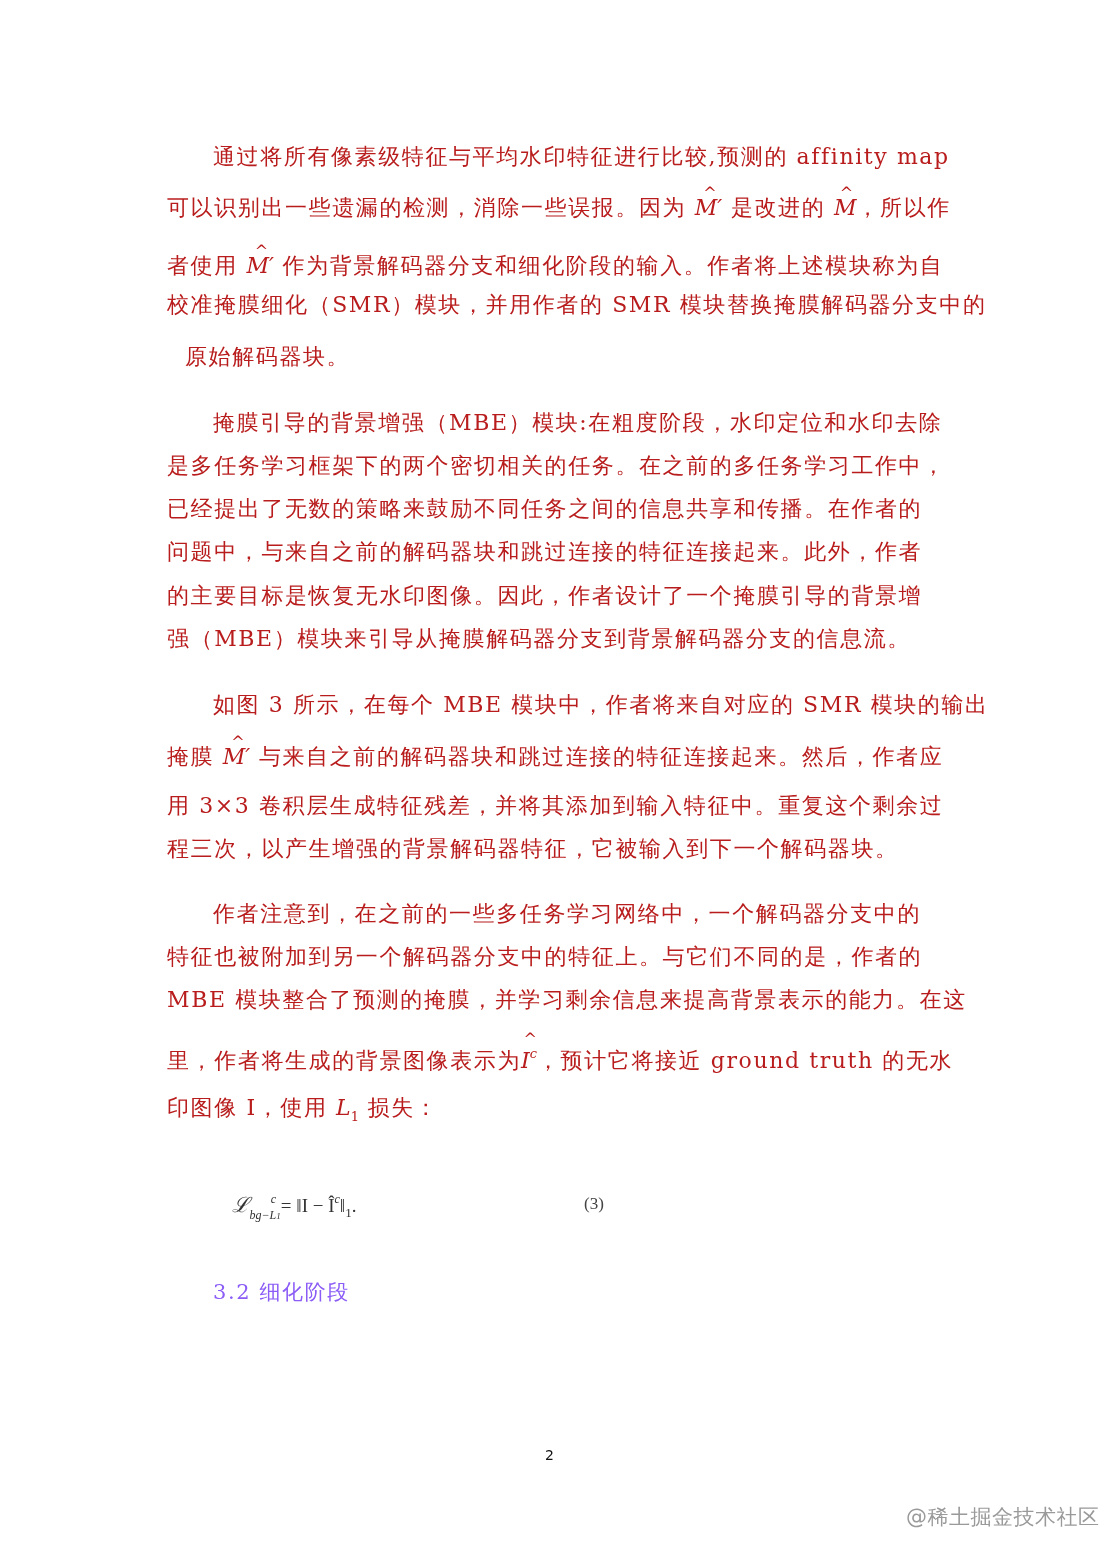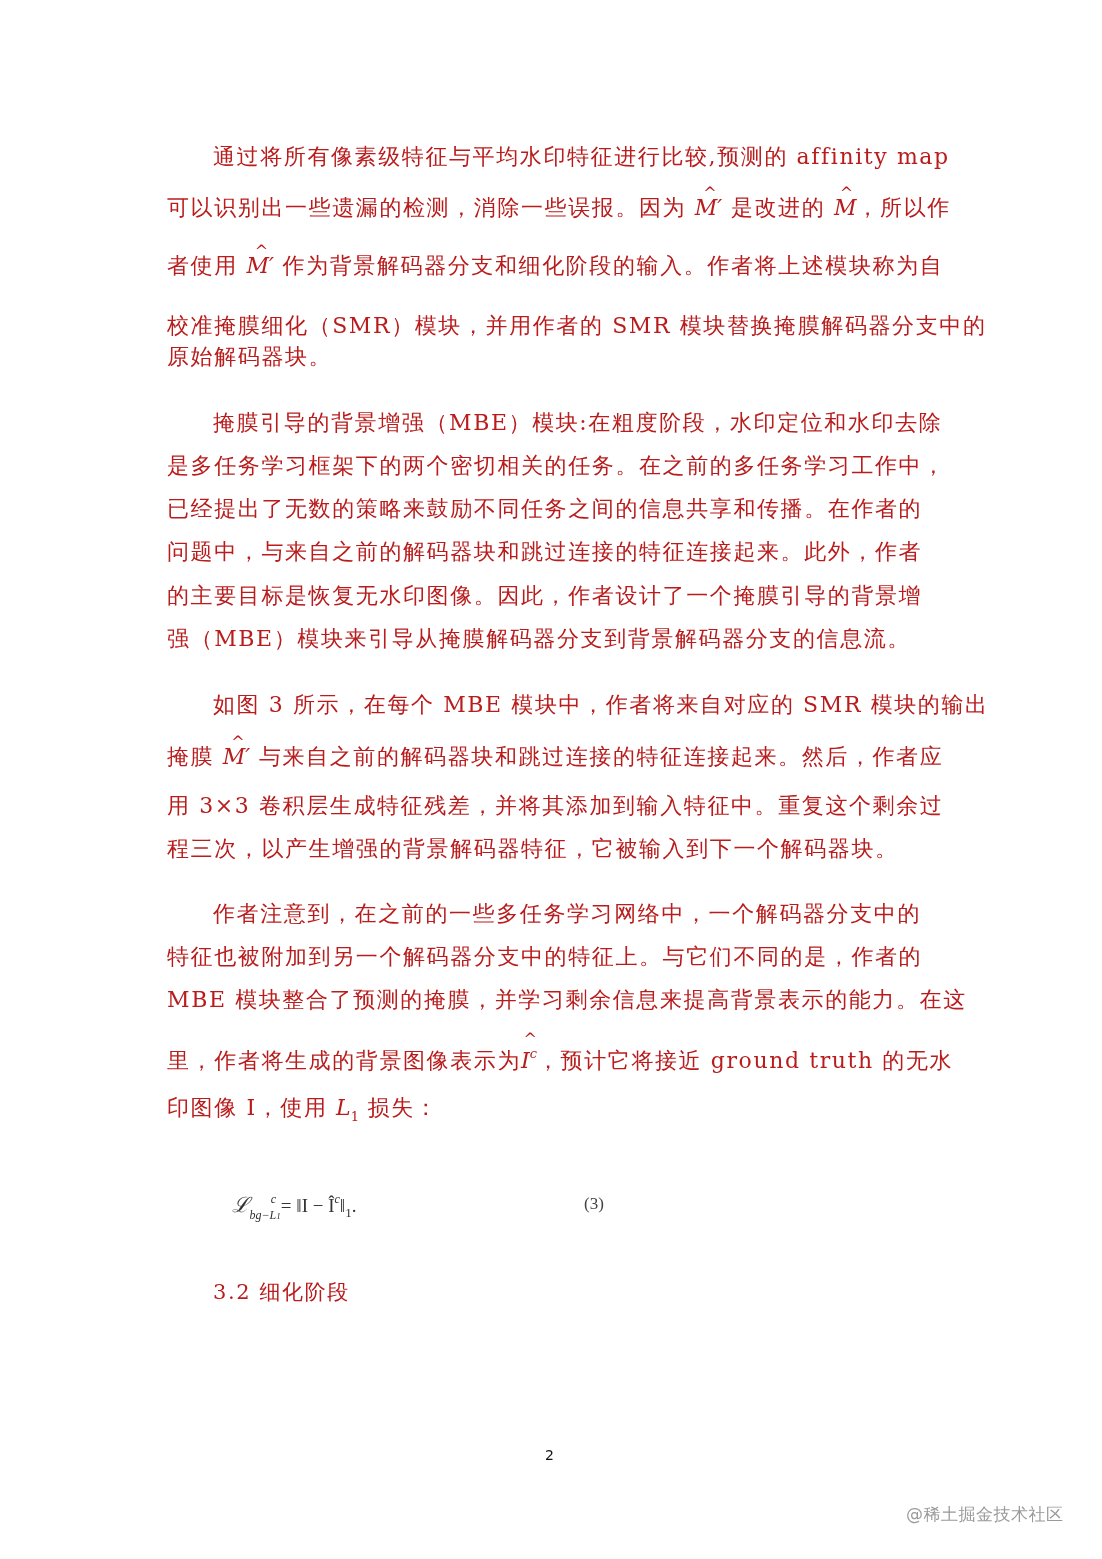"校准掩膜细化（SMR）模块，并用作者的 SMR 模块替换掩膜解码器分支中的" div.line { top: 312px -> 291px }
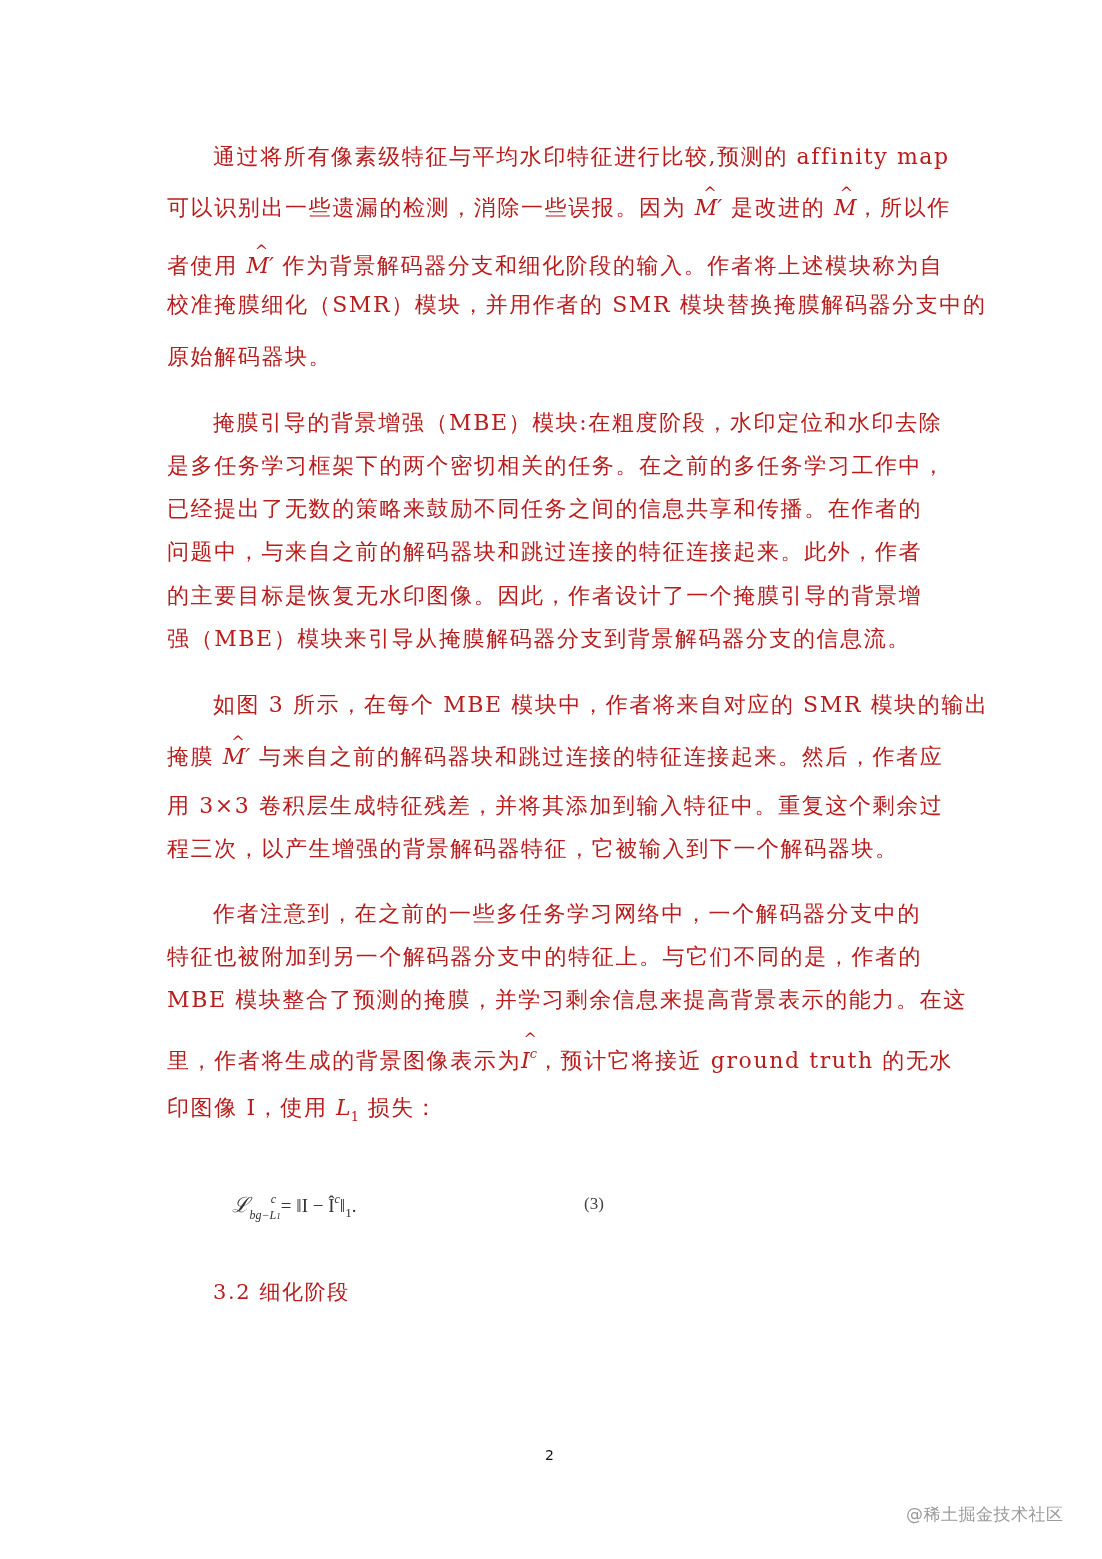"原始解码器块。" div.line { margin-left: none -> 18px }
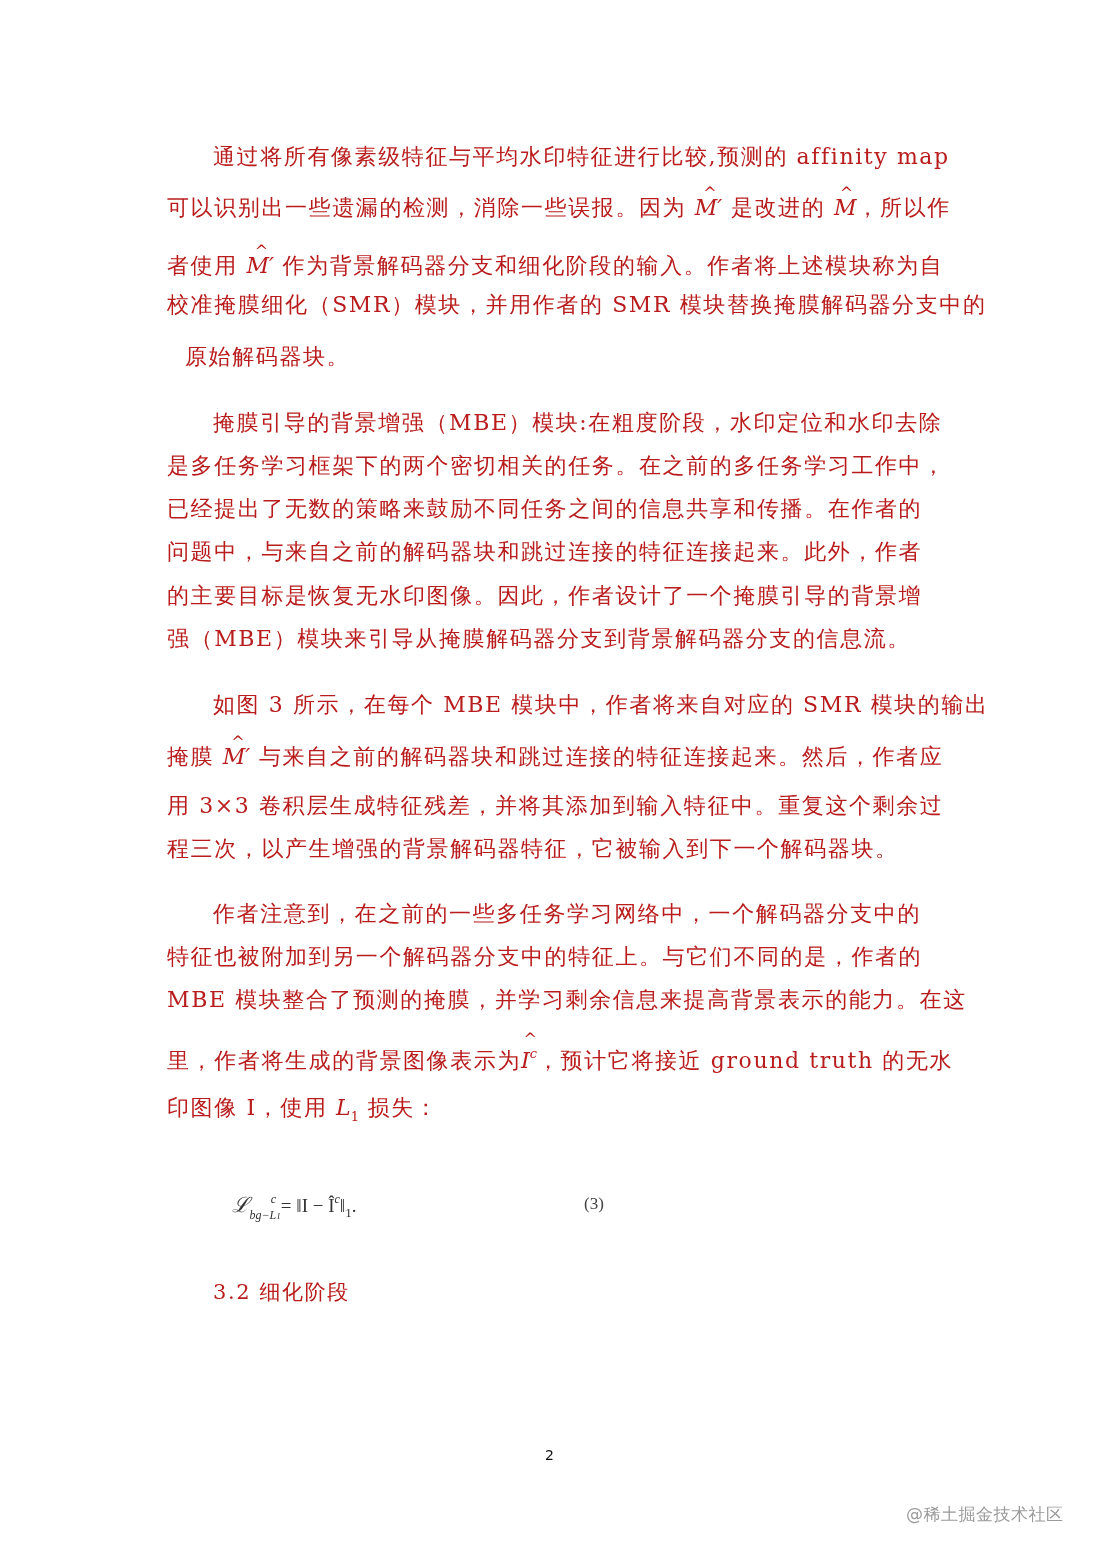"3.2 细化阶段" .heading { color: #b91c1c -> #8b5cf6 }
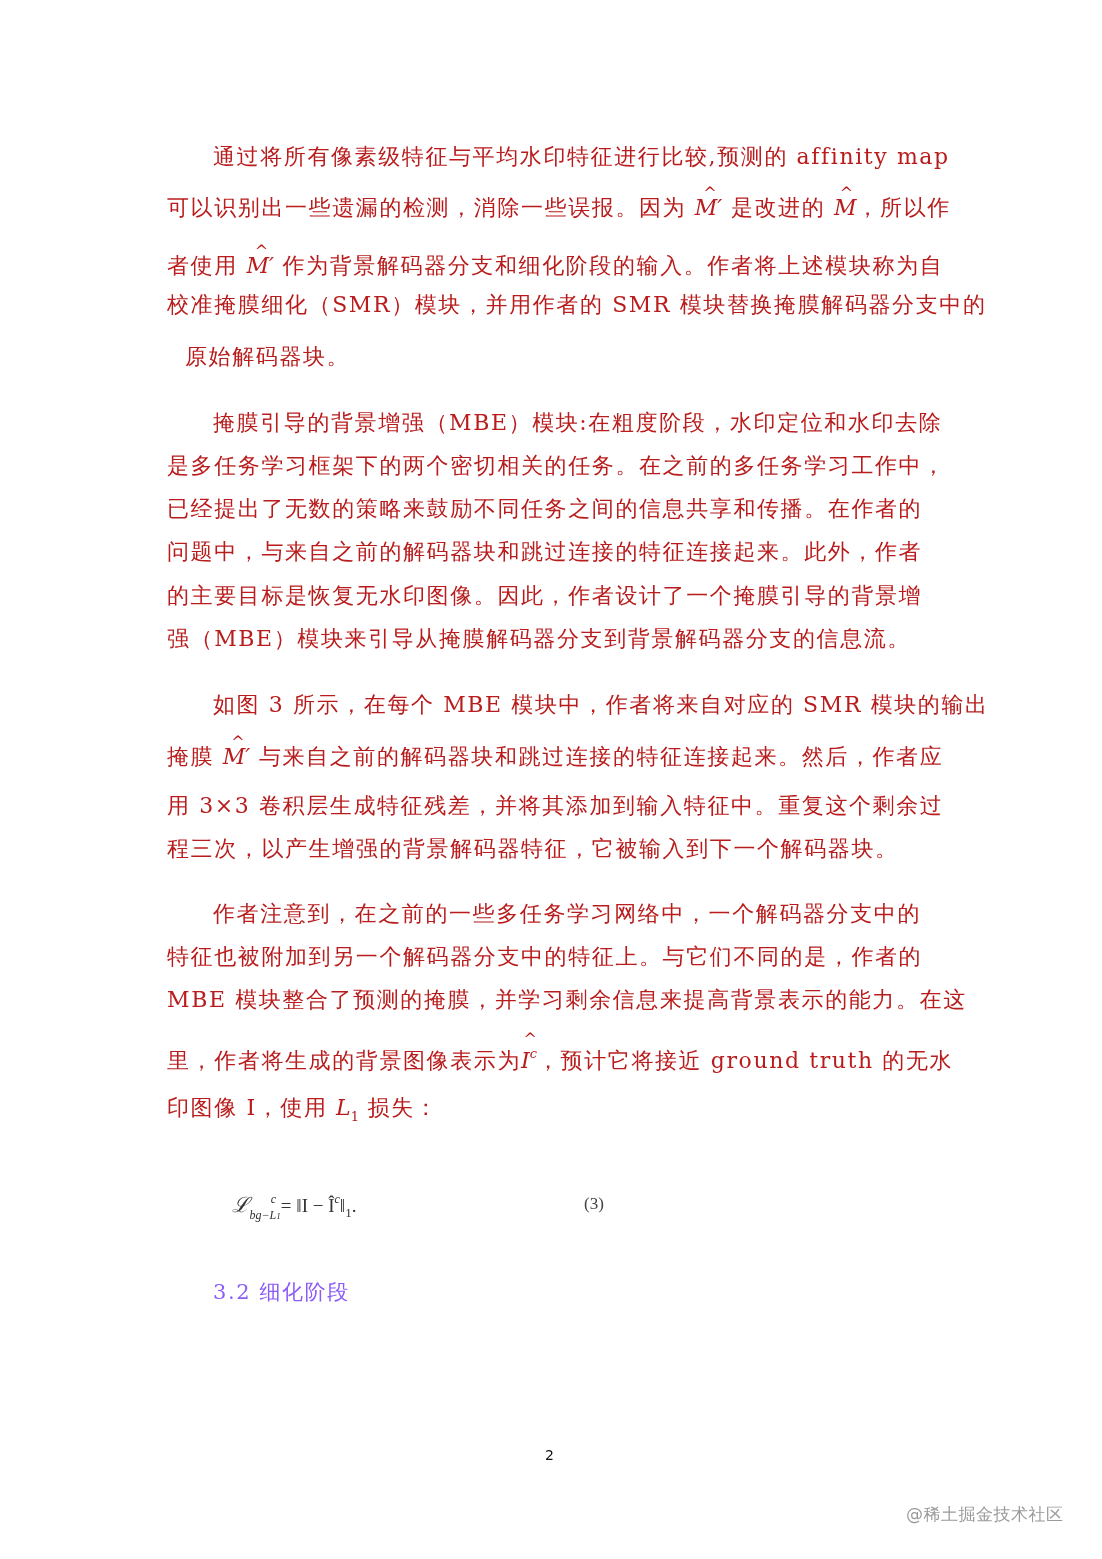"@稀土掘金技术社区" .watermark { font-size: 17px -> 21px }
